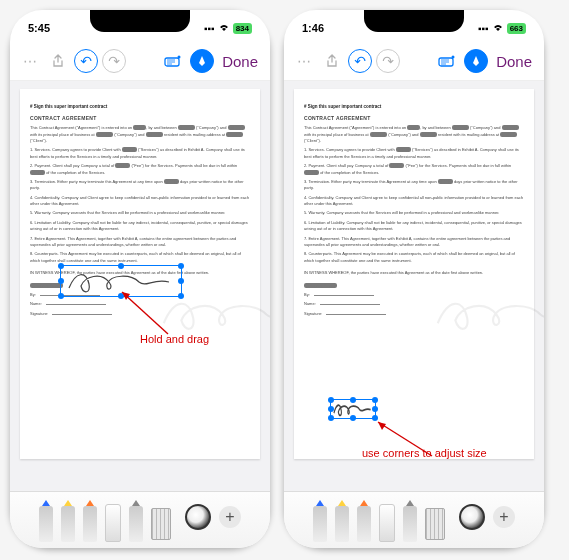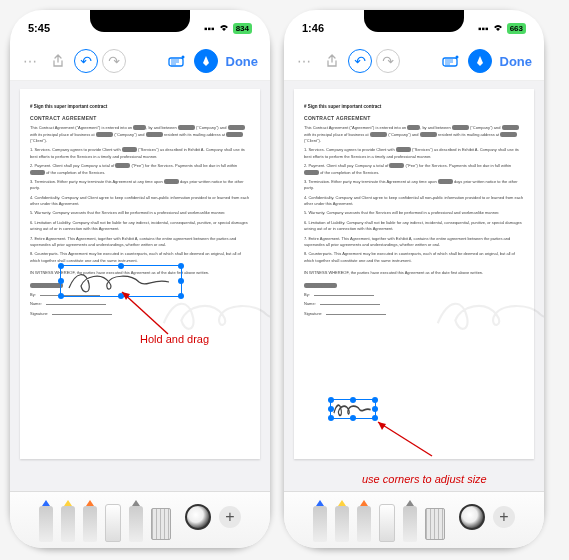"Done" .done-btn { color: #3b82f6 -> #701a75; font-size: 13px -> 15px; font-weight: 700 -> 400 }
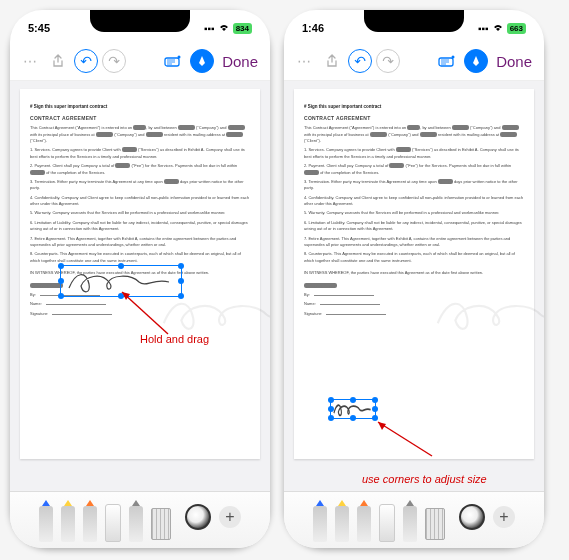"use corners to adjust size" div.annotation-text { font-style: italic -> none; top: 392px -> 366px }
